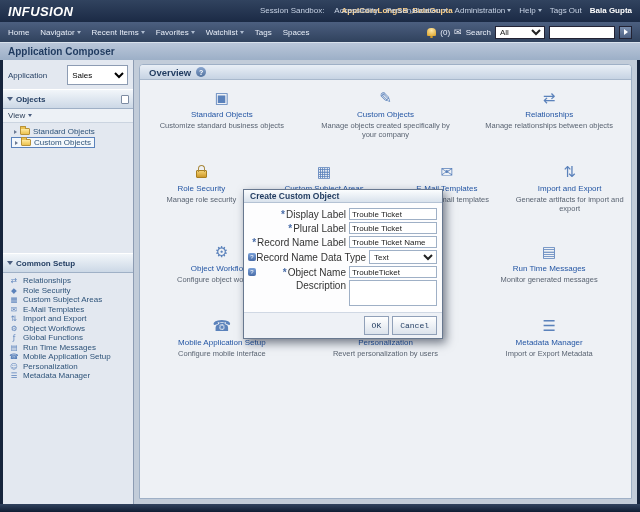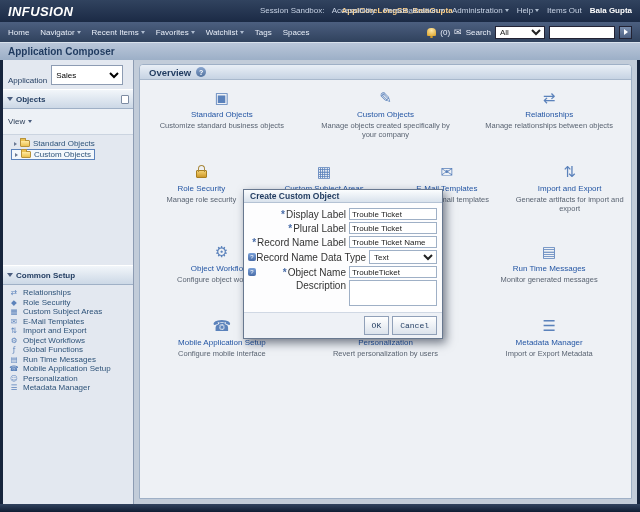"Items Out" a { text: Items -> Tags }
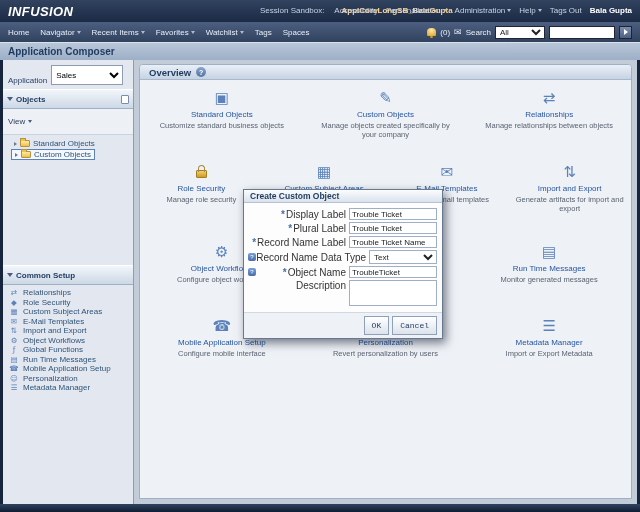"Application" .app-row { align-items: flex-end -> center; gap: 4px -> 20px }
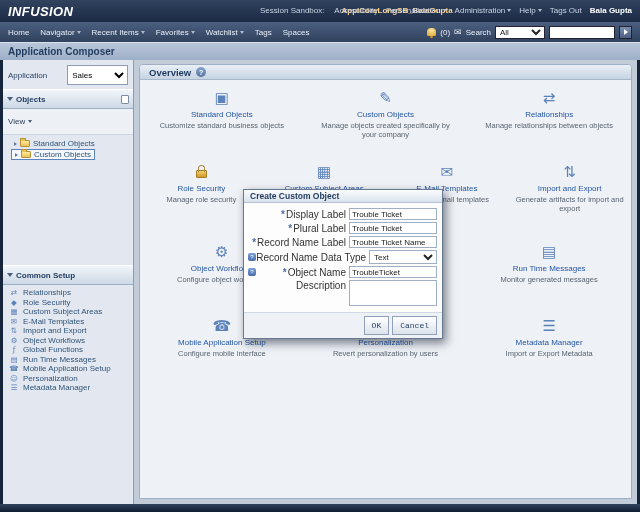"View" .view-bar { height: 26px -> 14px }
